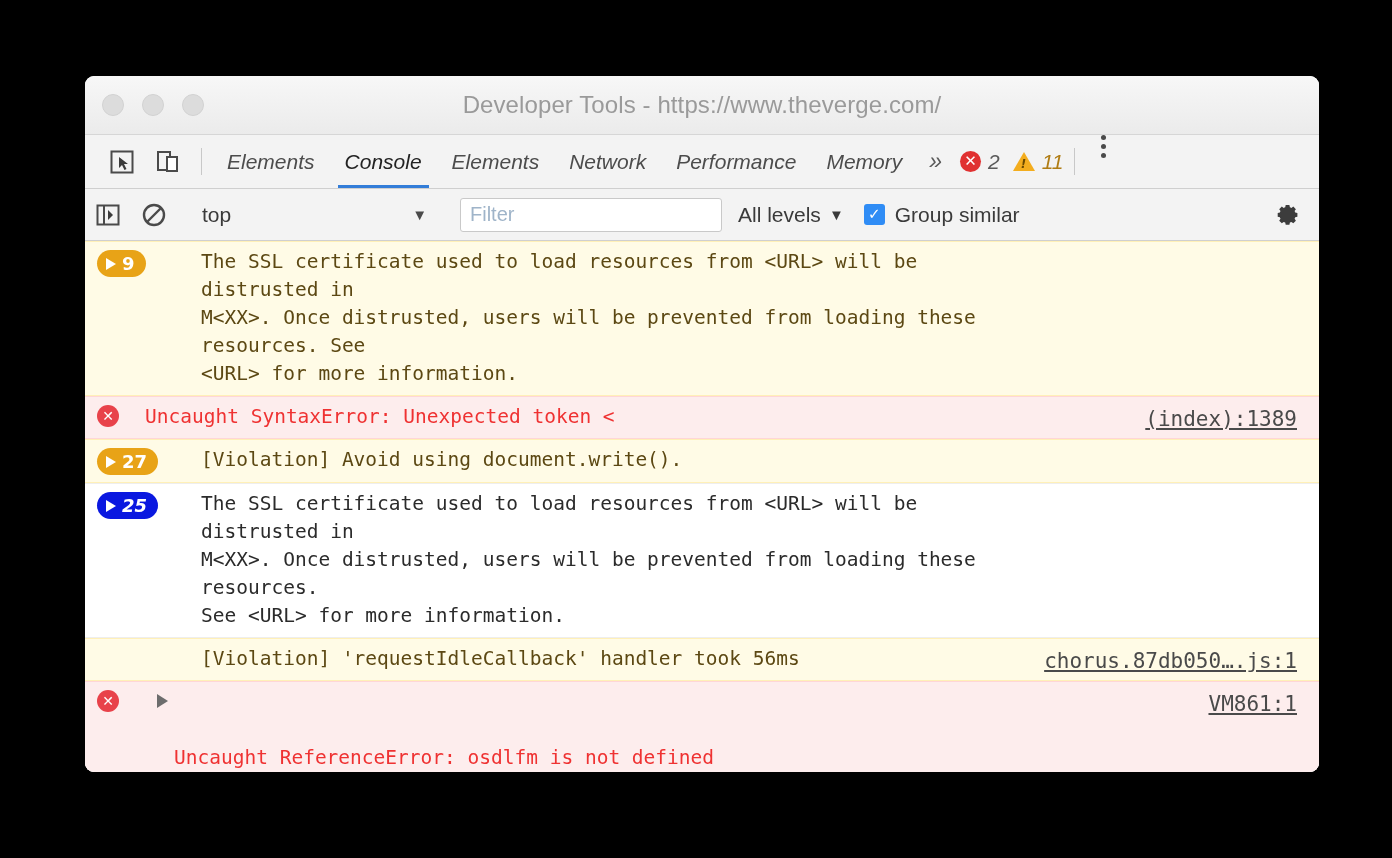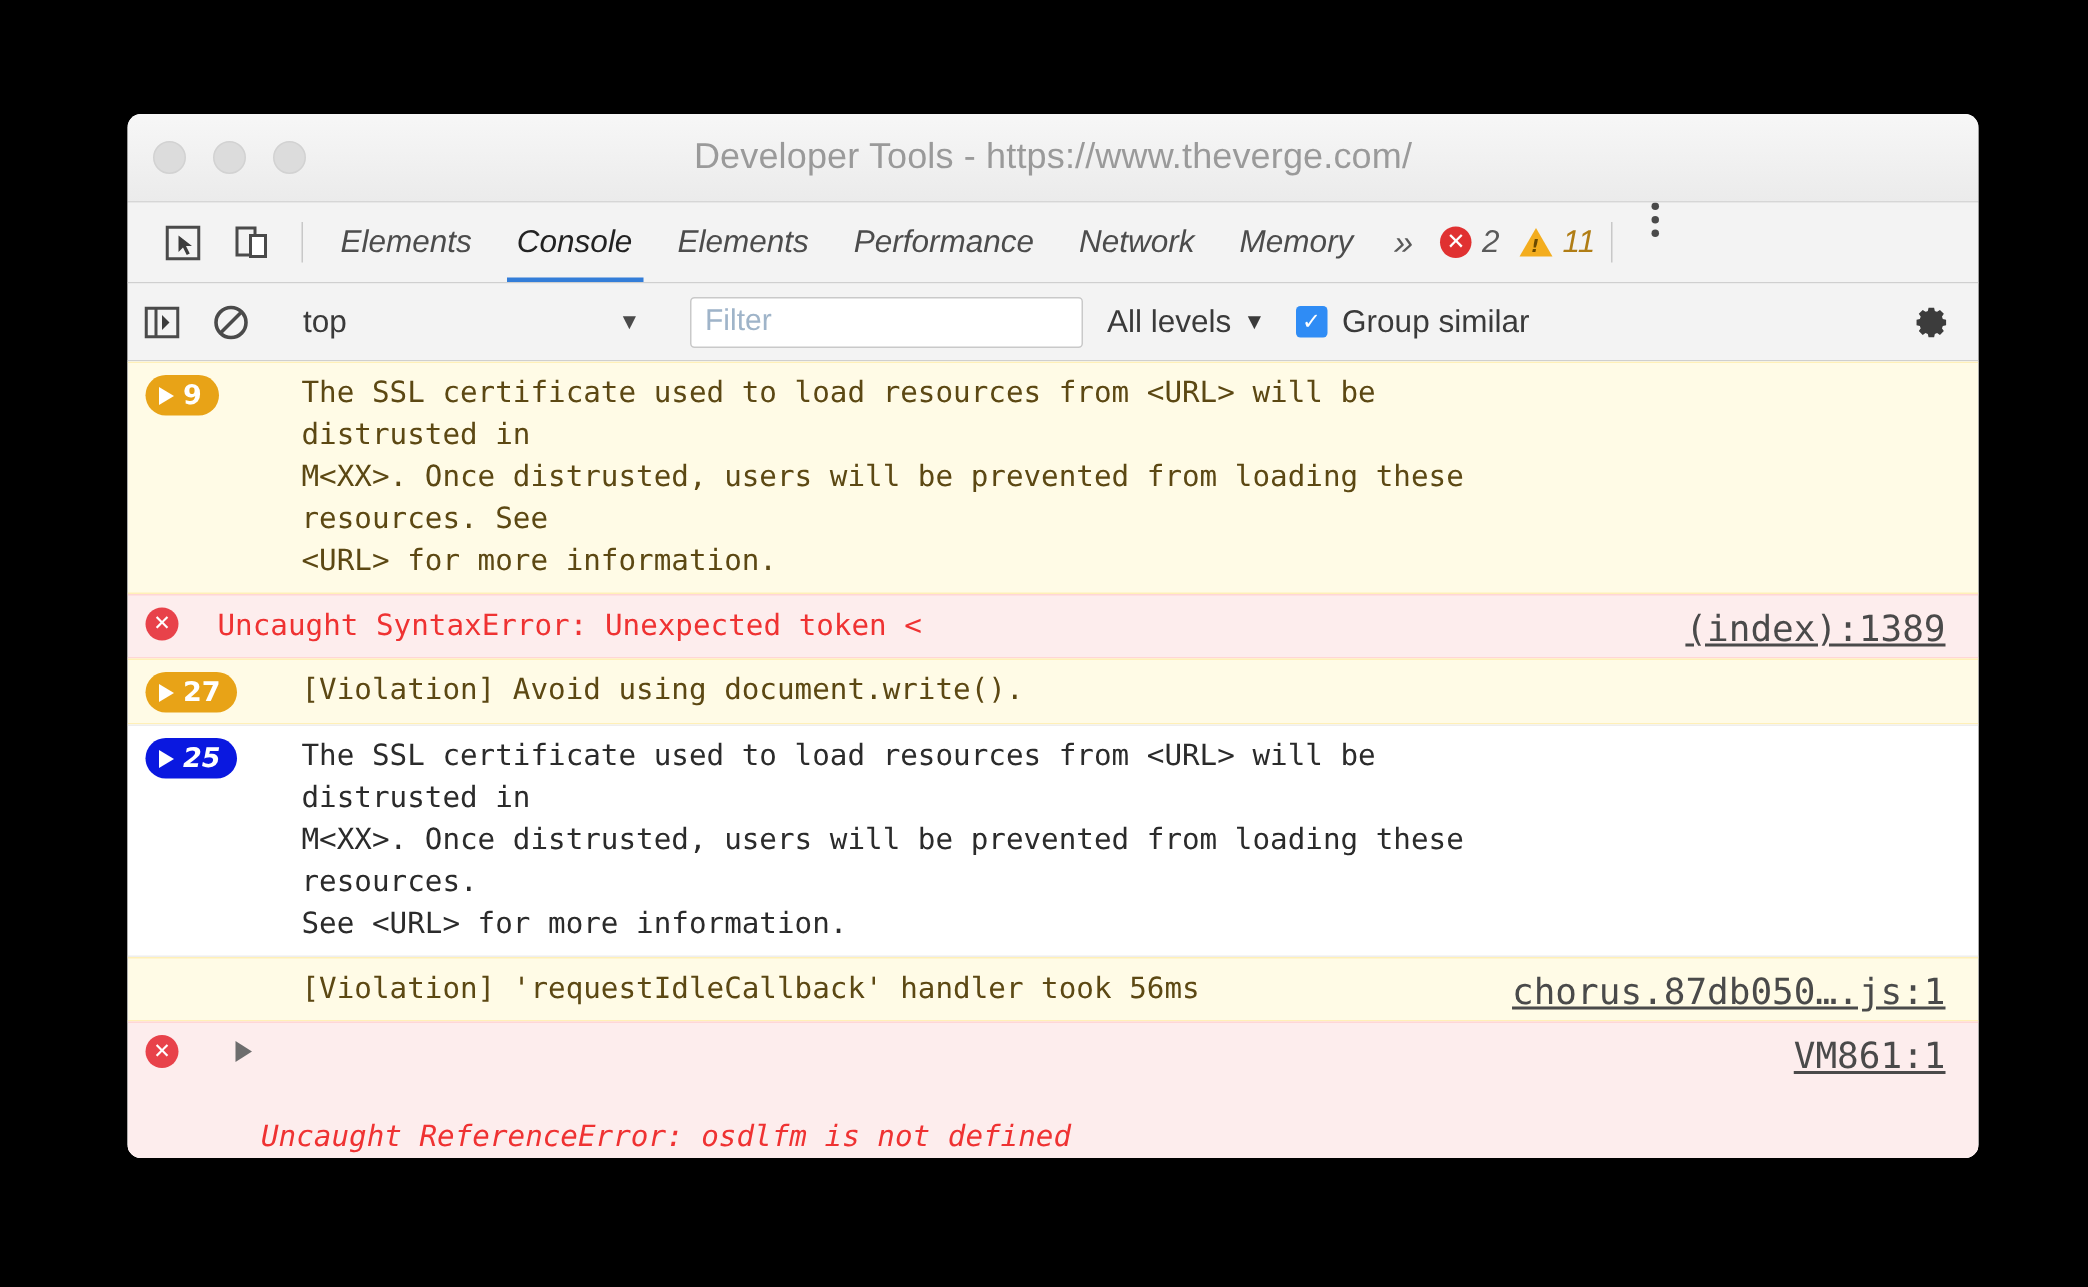"Performance" div.tab { order: before "Network" -> after "Network" }
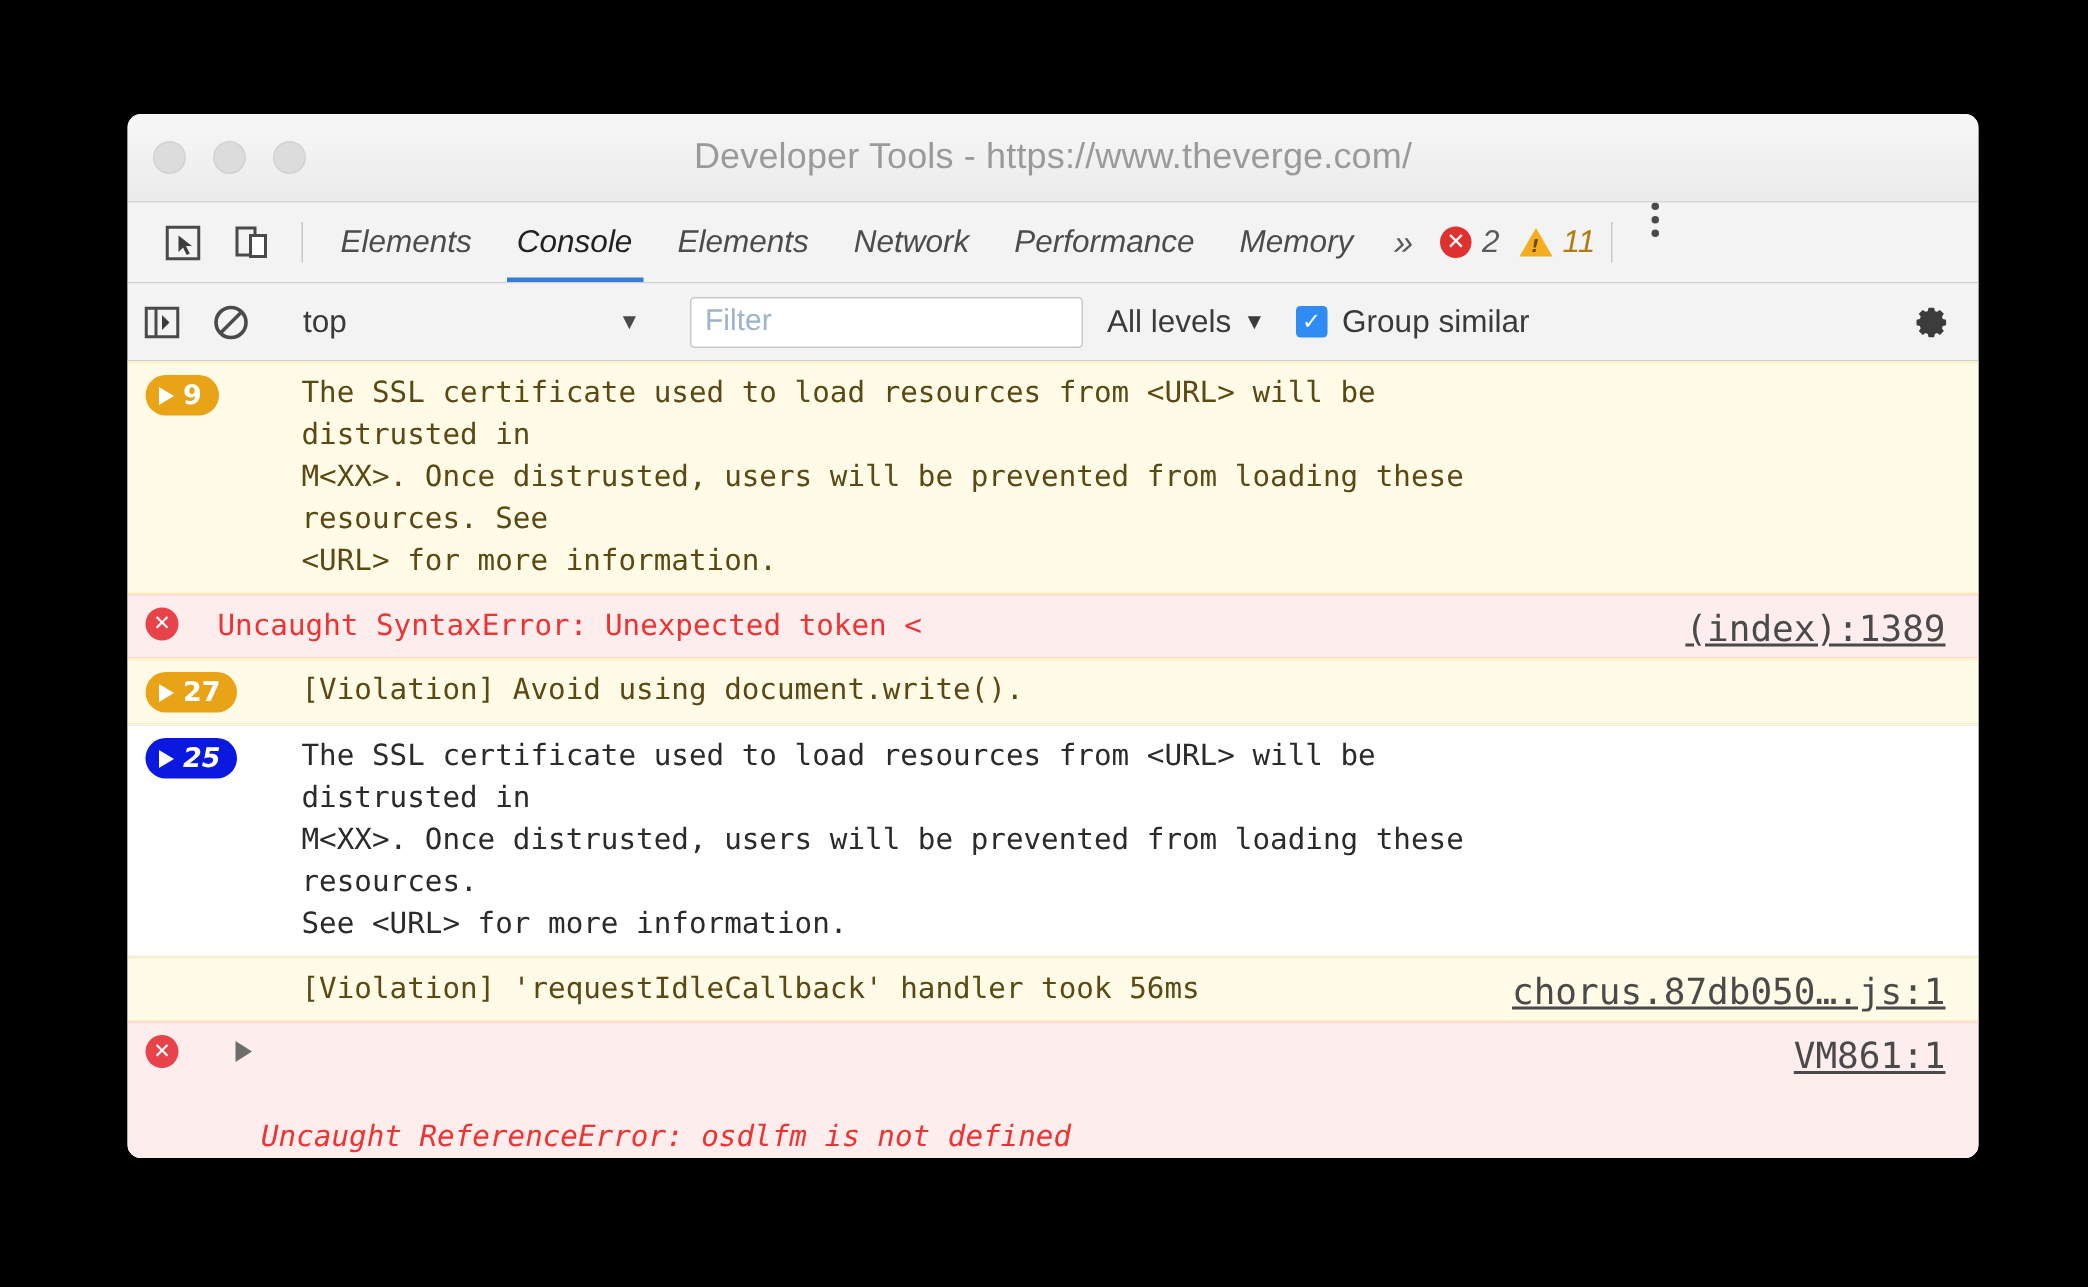"(index):1389" .srclink { font-size: 24px -> 21px }
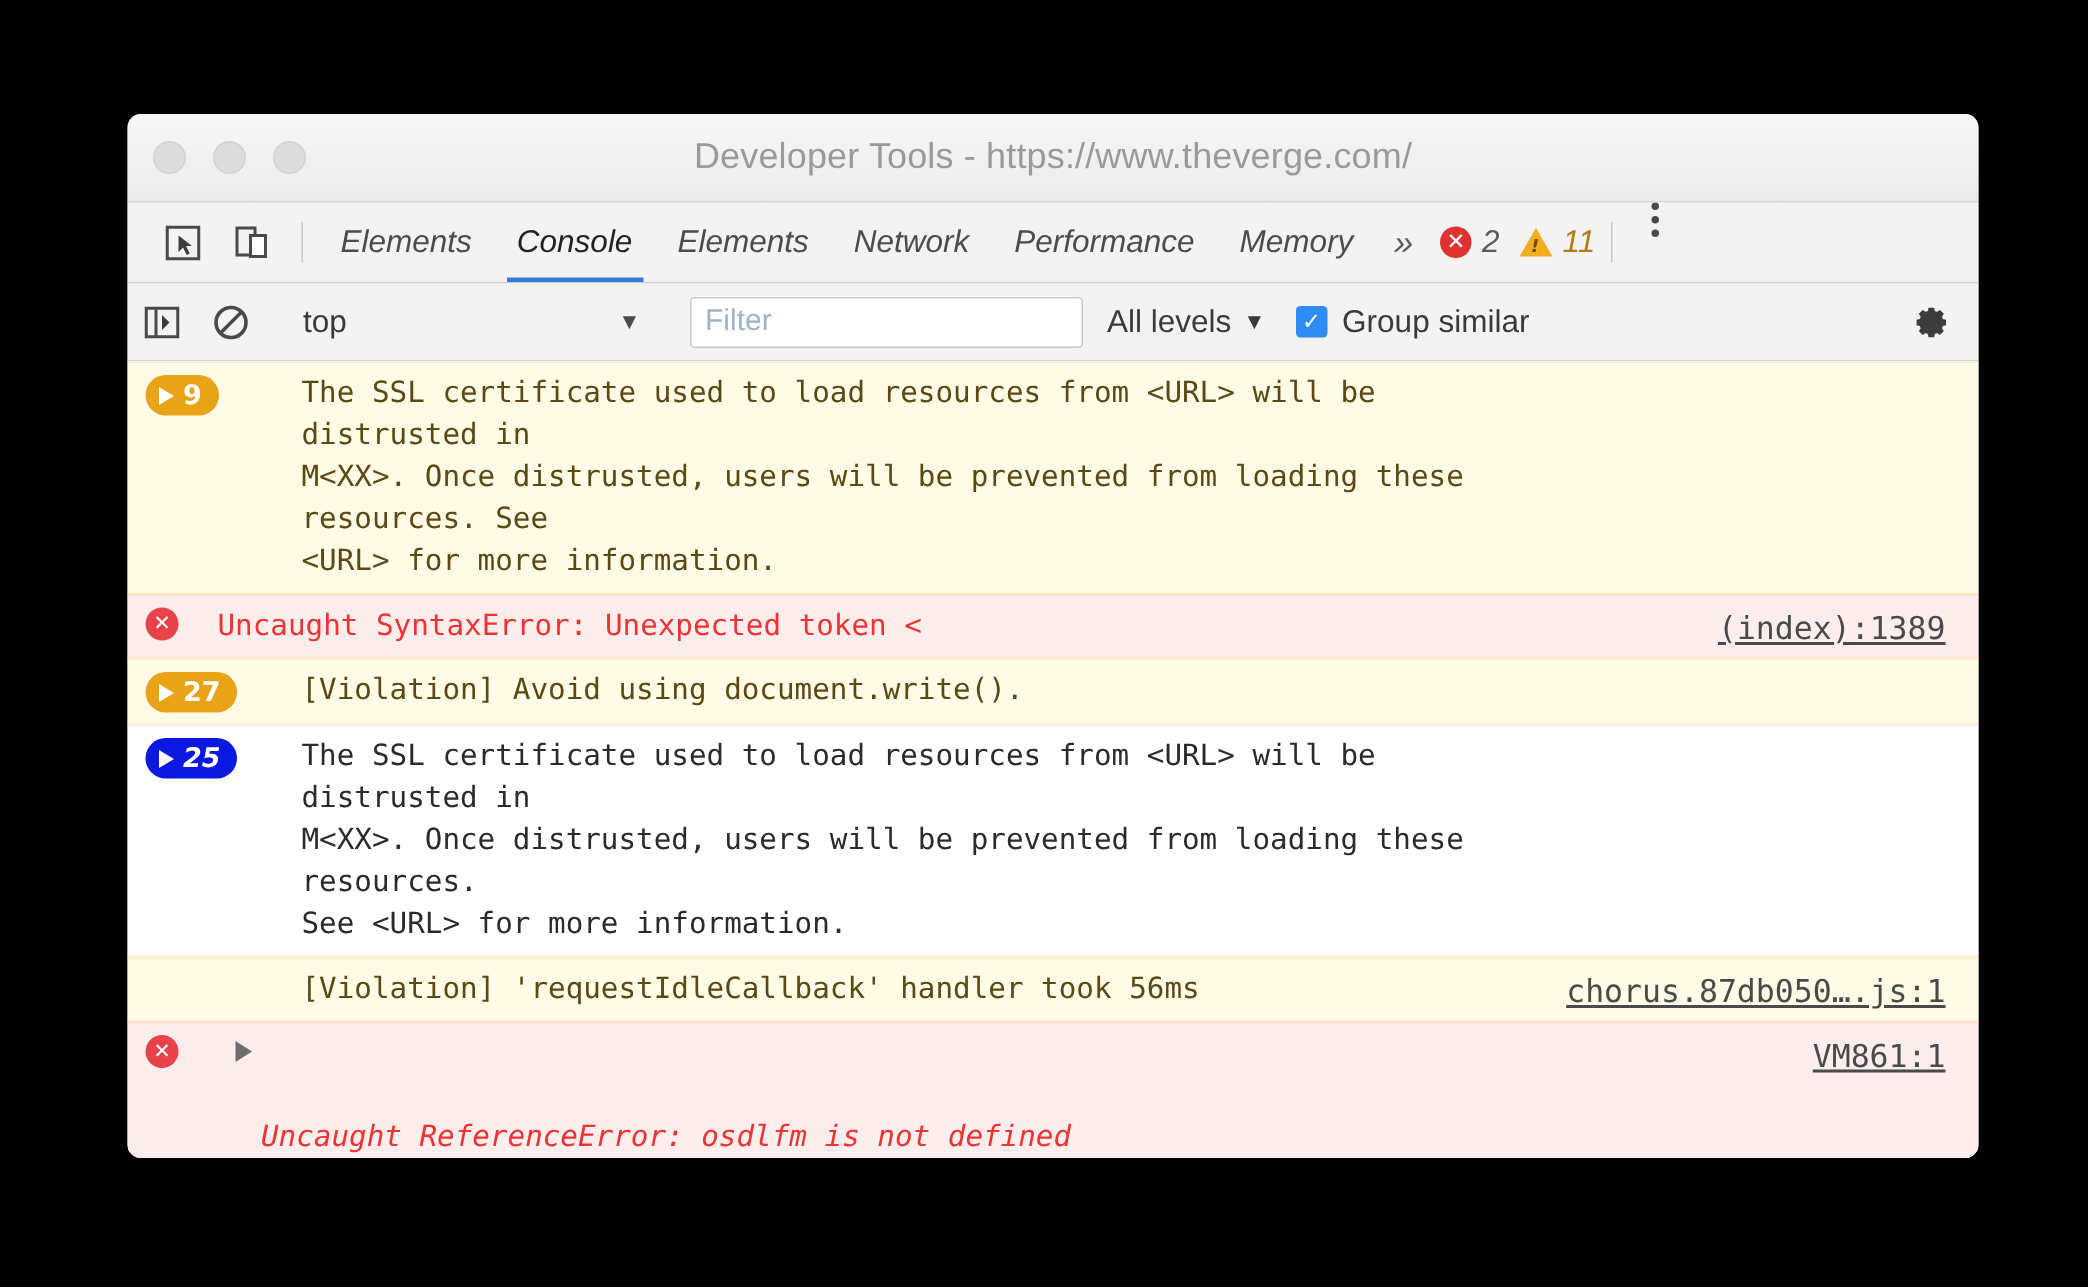"Uncaught ReferenceError: osdlfm is not" .stack { font-style: italic -> none }
